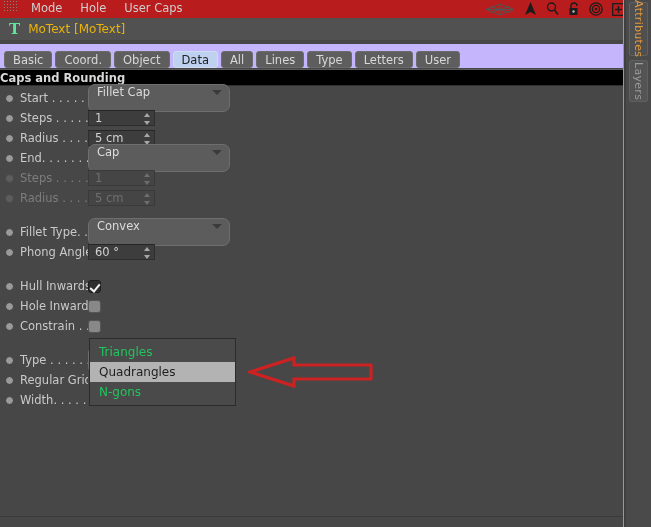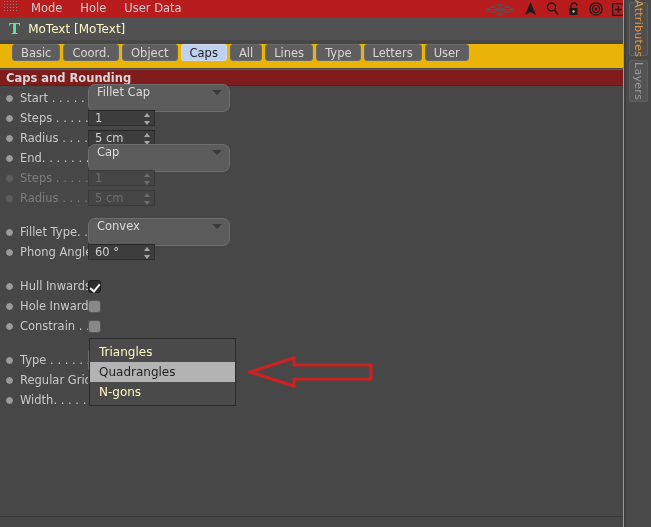"User Data" div.menu-item { text: Data -> Caps }
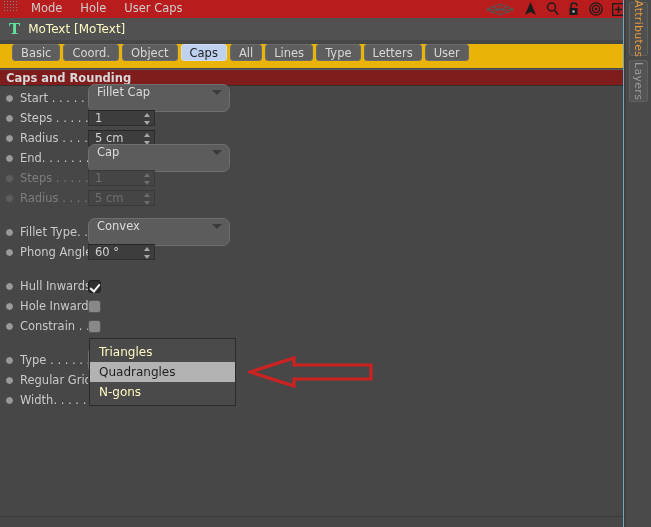"MoText [MoText]" .obj-title { color: #fef9c3 -> #eab308 }
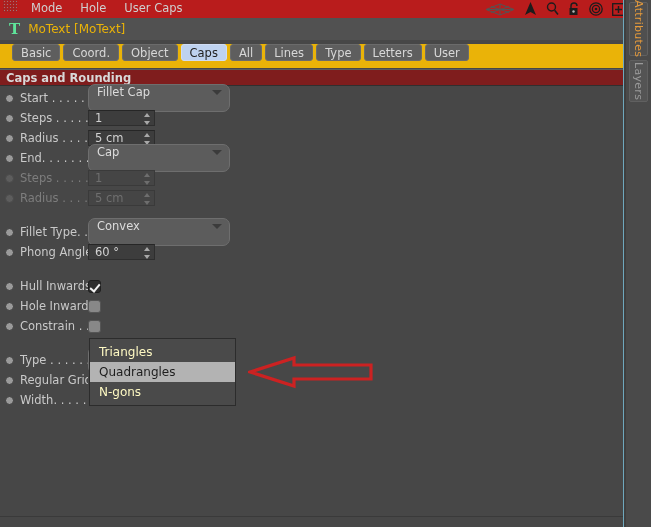"Basic" .tabbar { align-items: flex-start -> flex-end; background: #eab308 -> #c4b5fd; padding-left: 12px -> 4px }
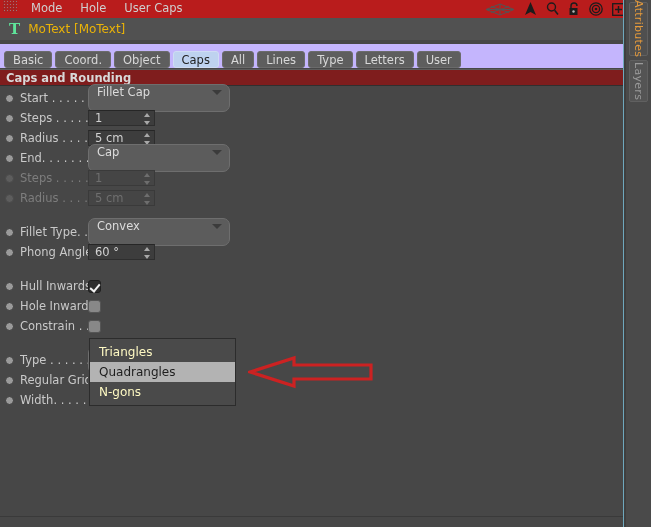"Caps" div.tab { text: Caps -> Data }
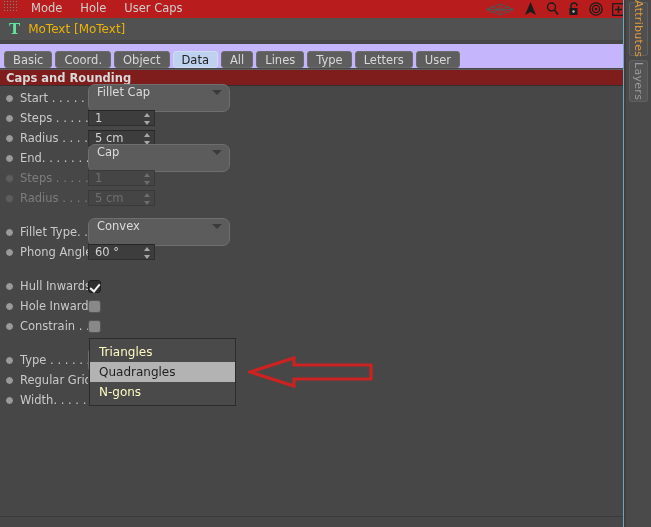"Caps and Rounding" .group-header { background: #7f1d1d -> #000000; padding-left: 6px -> none }
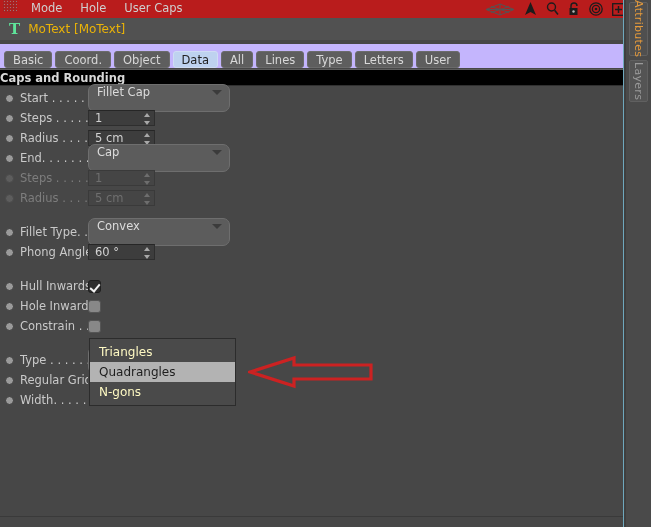"Triangles" .menu-opt { color: #fef9c3 -> #22c55e }
